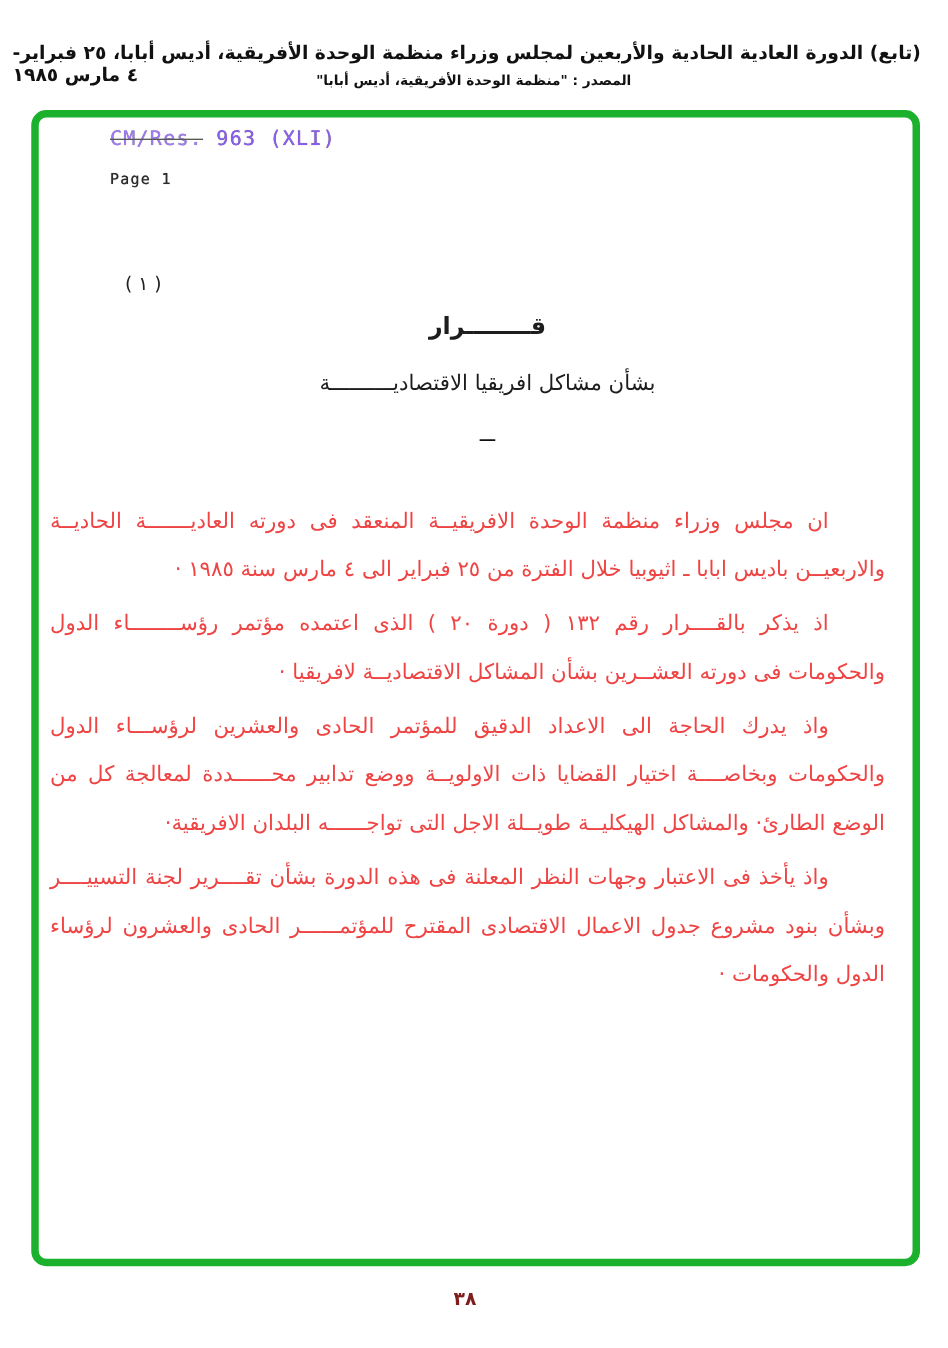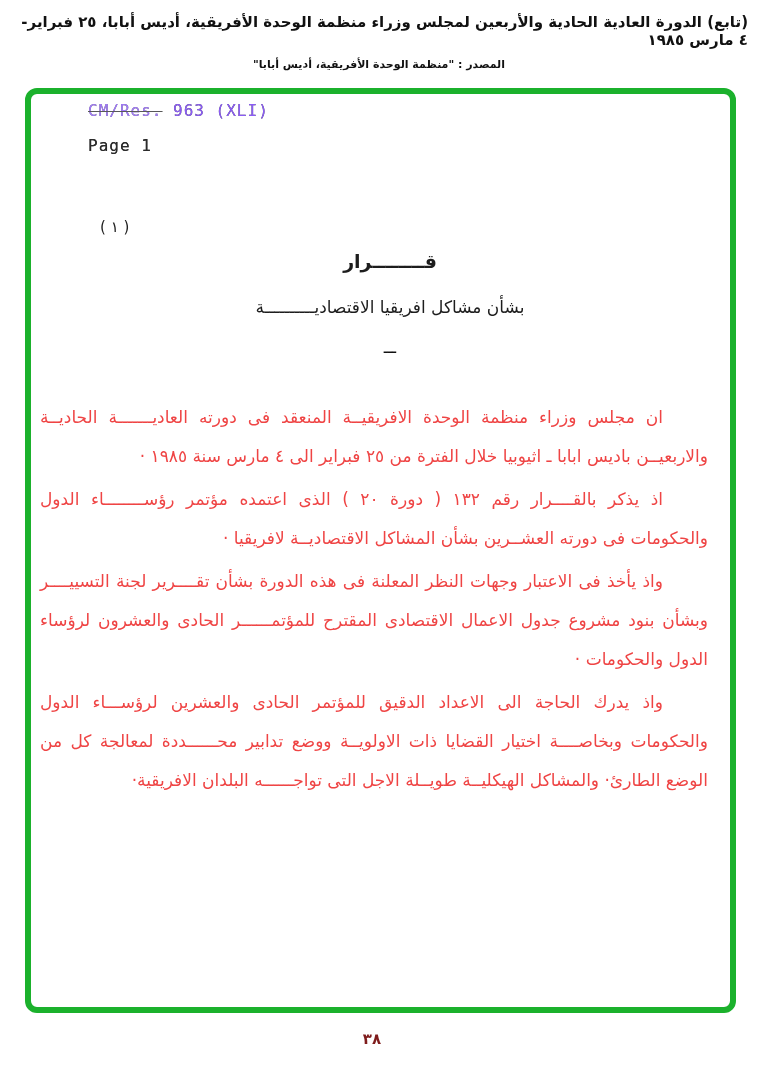"(تابع) الدورة العادية الحادية والأربعين" .hdr-line1 { text-align: right -> left; top: 13px -> 33px }
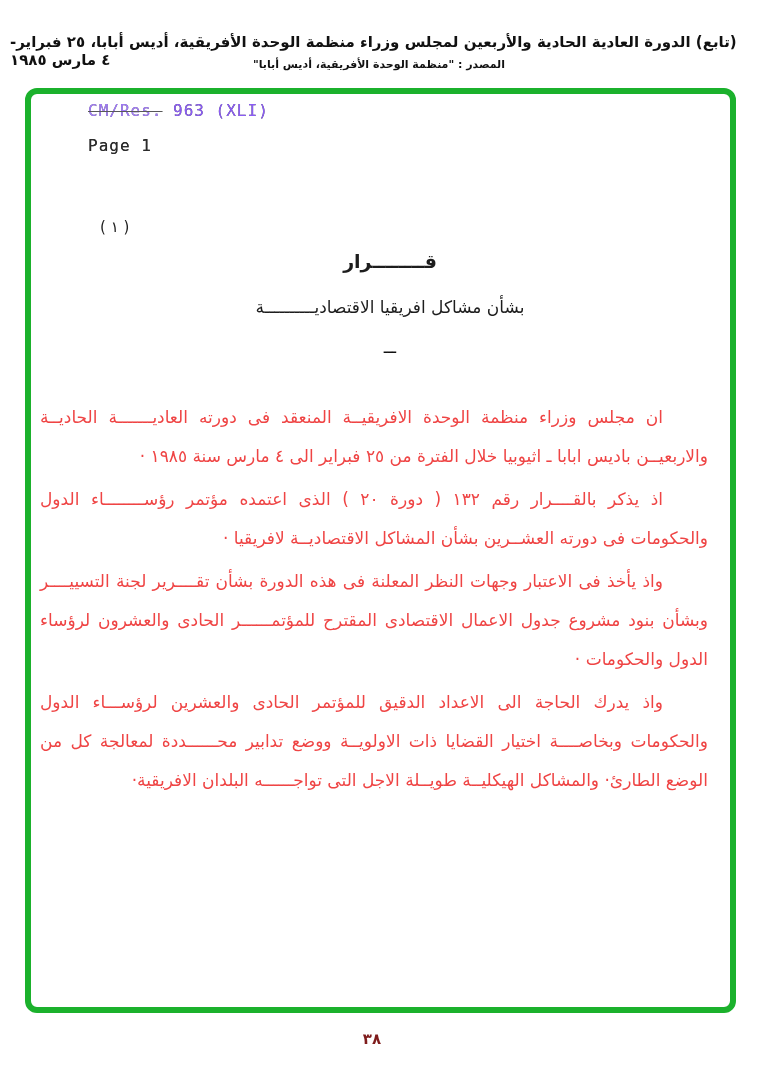"Page 1" .page-label { font-size: 16px -> 12px }
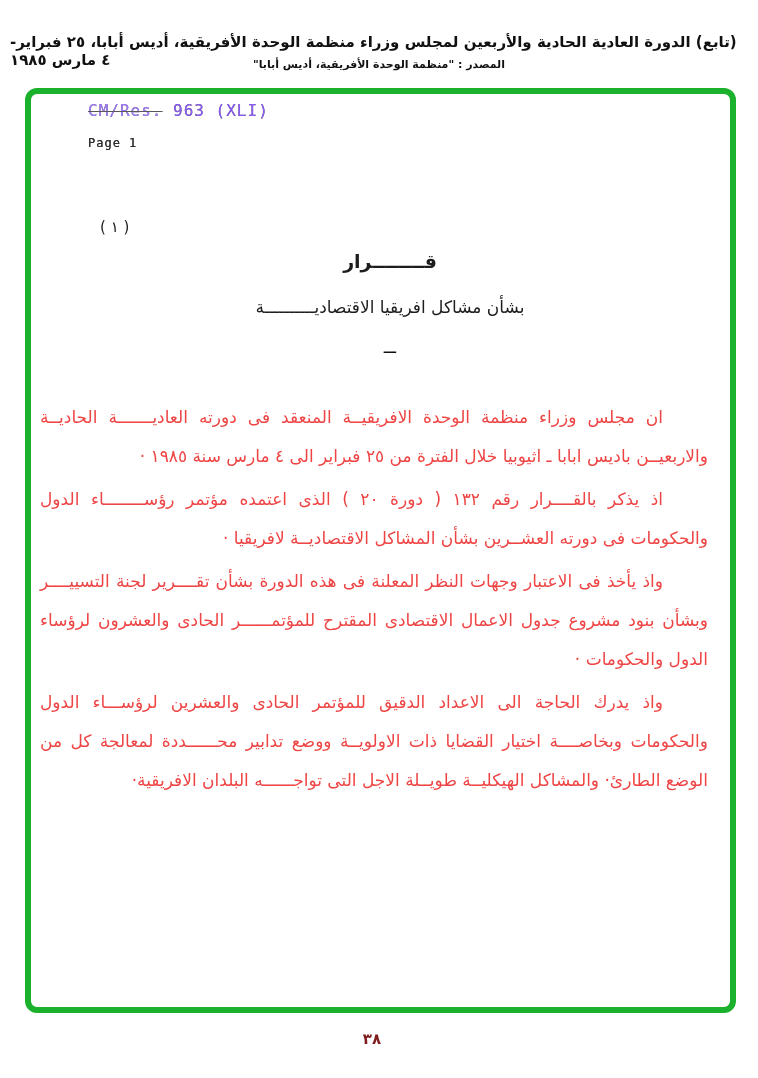"واذ يأخذ فى الاعتبار وجهات" p { order: before "واذ يدرك الحاجة الى الاعداد" -> after "واذ يدرك الحاجة الى الاعداد" }
